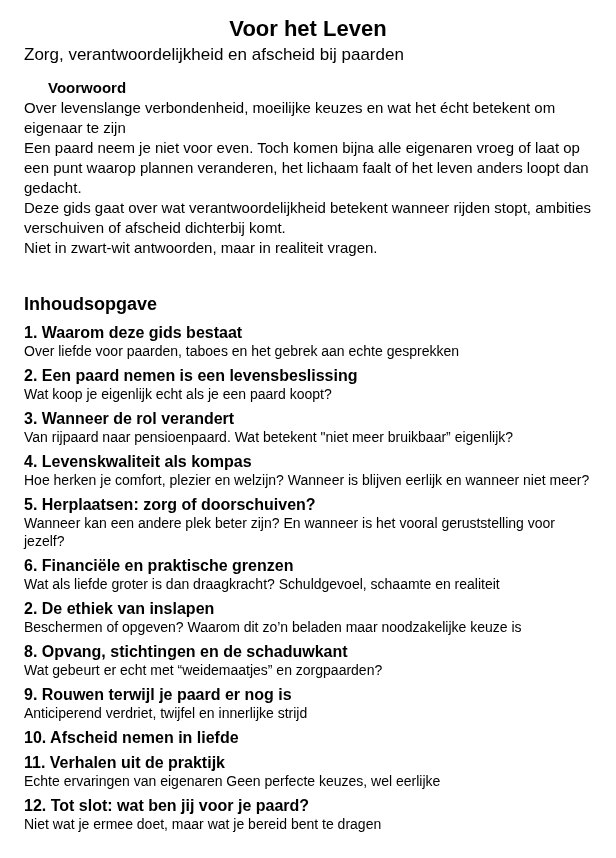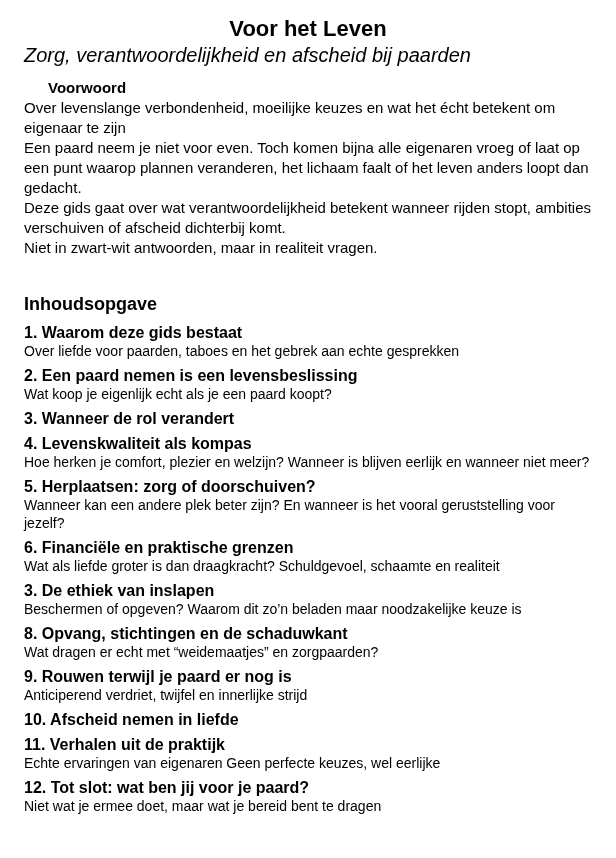"Zorg, verantwoordelijkheid en afscheid" .doc-subtitle { font-size: 20px -> 17px; font-style: italic -> none }
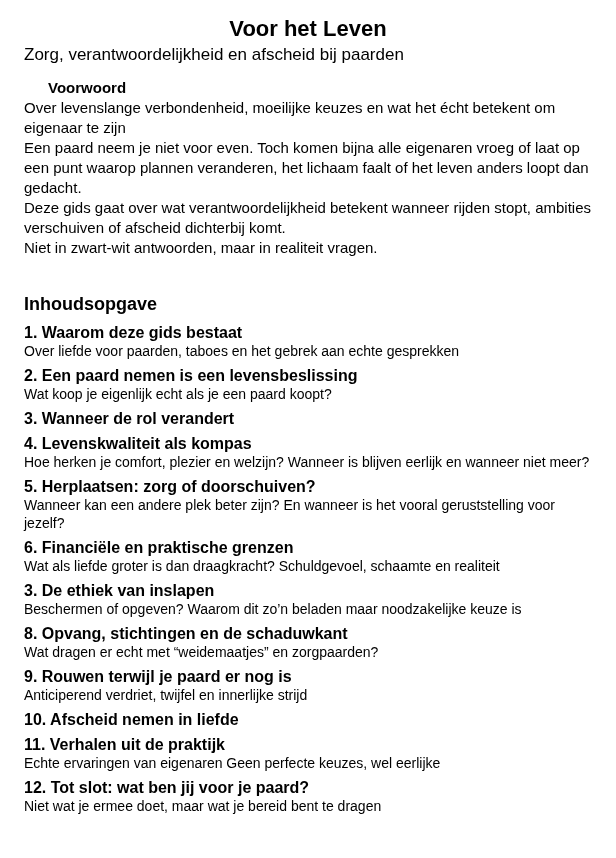"Van rijpaard naar pensioenpaard. Wat" div.toc-item-desc { html: none -> <div>Van rijpaard naar pensioenpaard. Wat betekent "niet meer bruikbaar” eigenlijk?</div> }
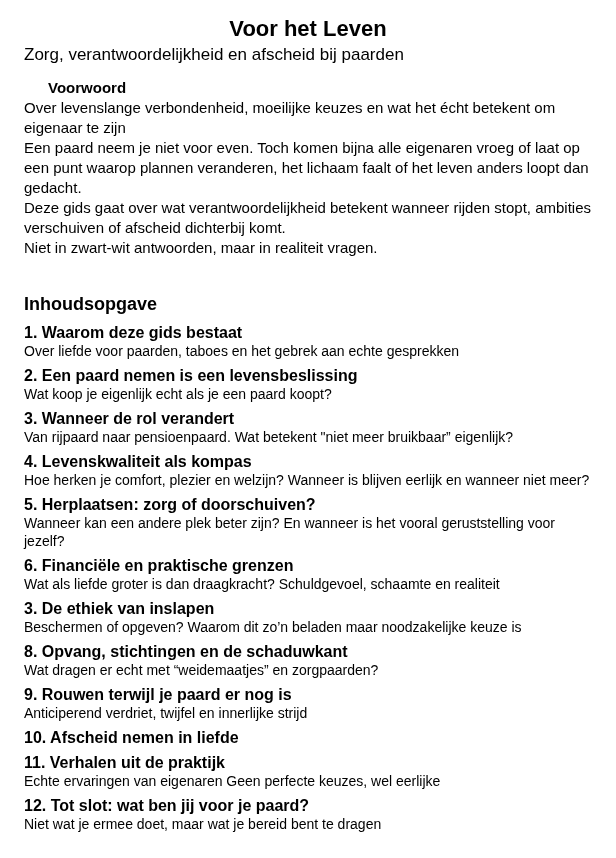"3. De ethiek van inslapen" div.toc-item-title { text: 3 -> 2 }
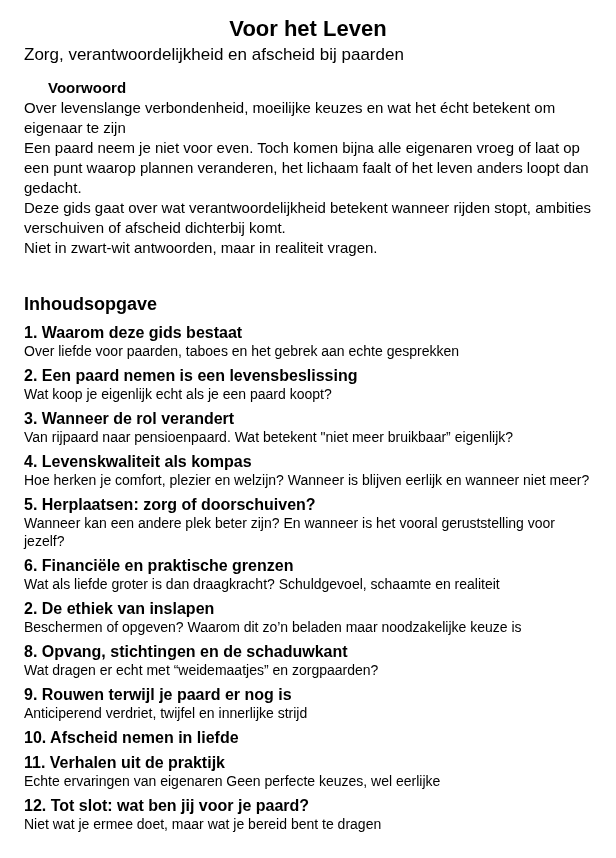"Wat dragen er echt met" div.toc-item-desc { text: dragen -> gebeurt }
